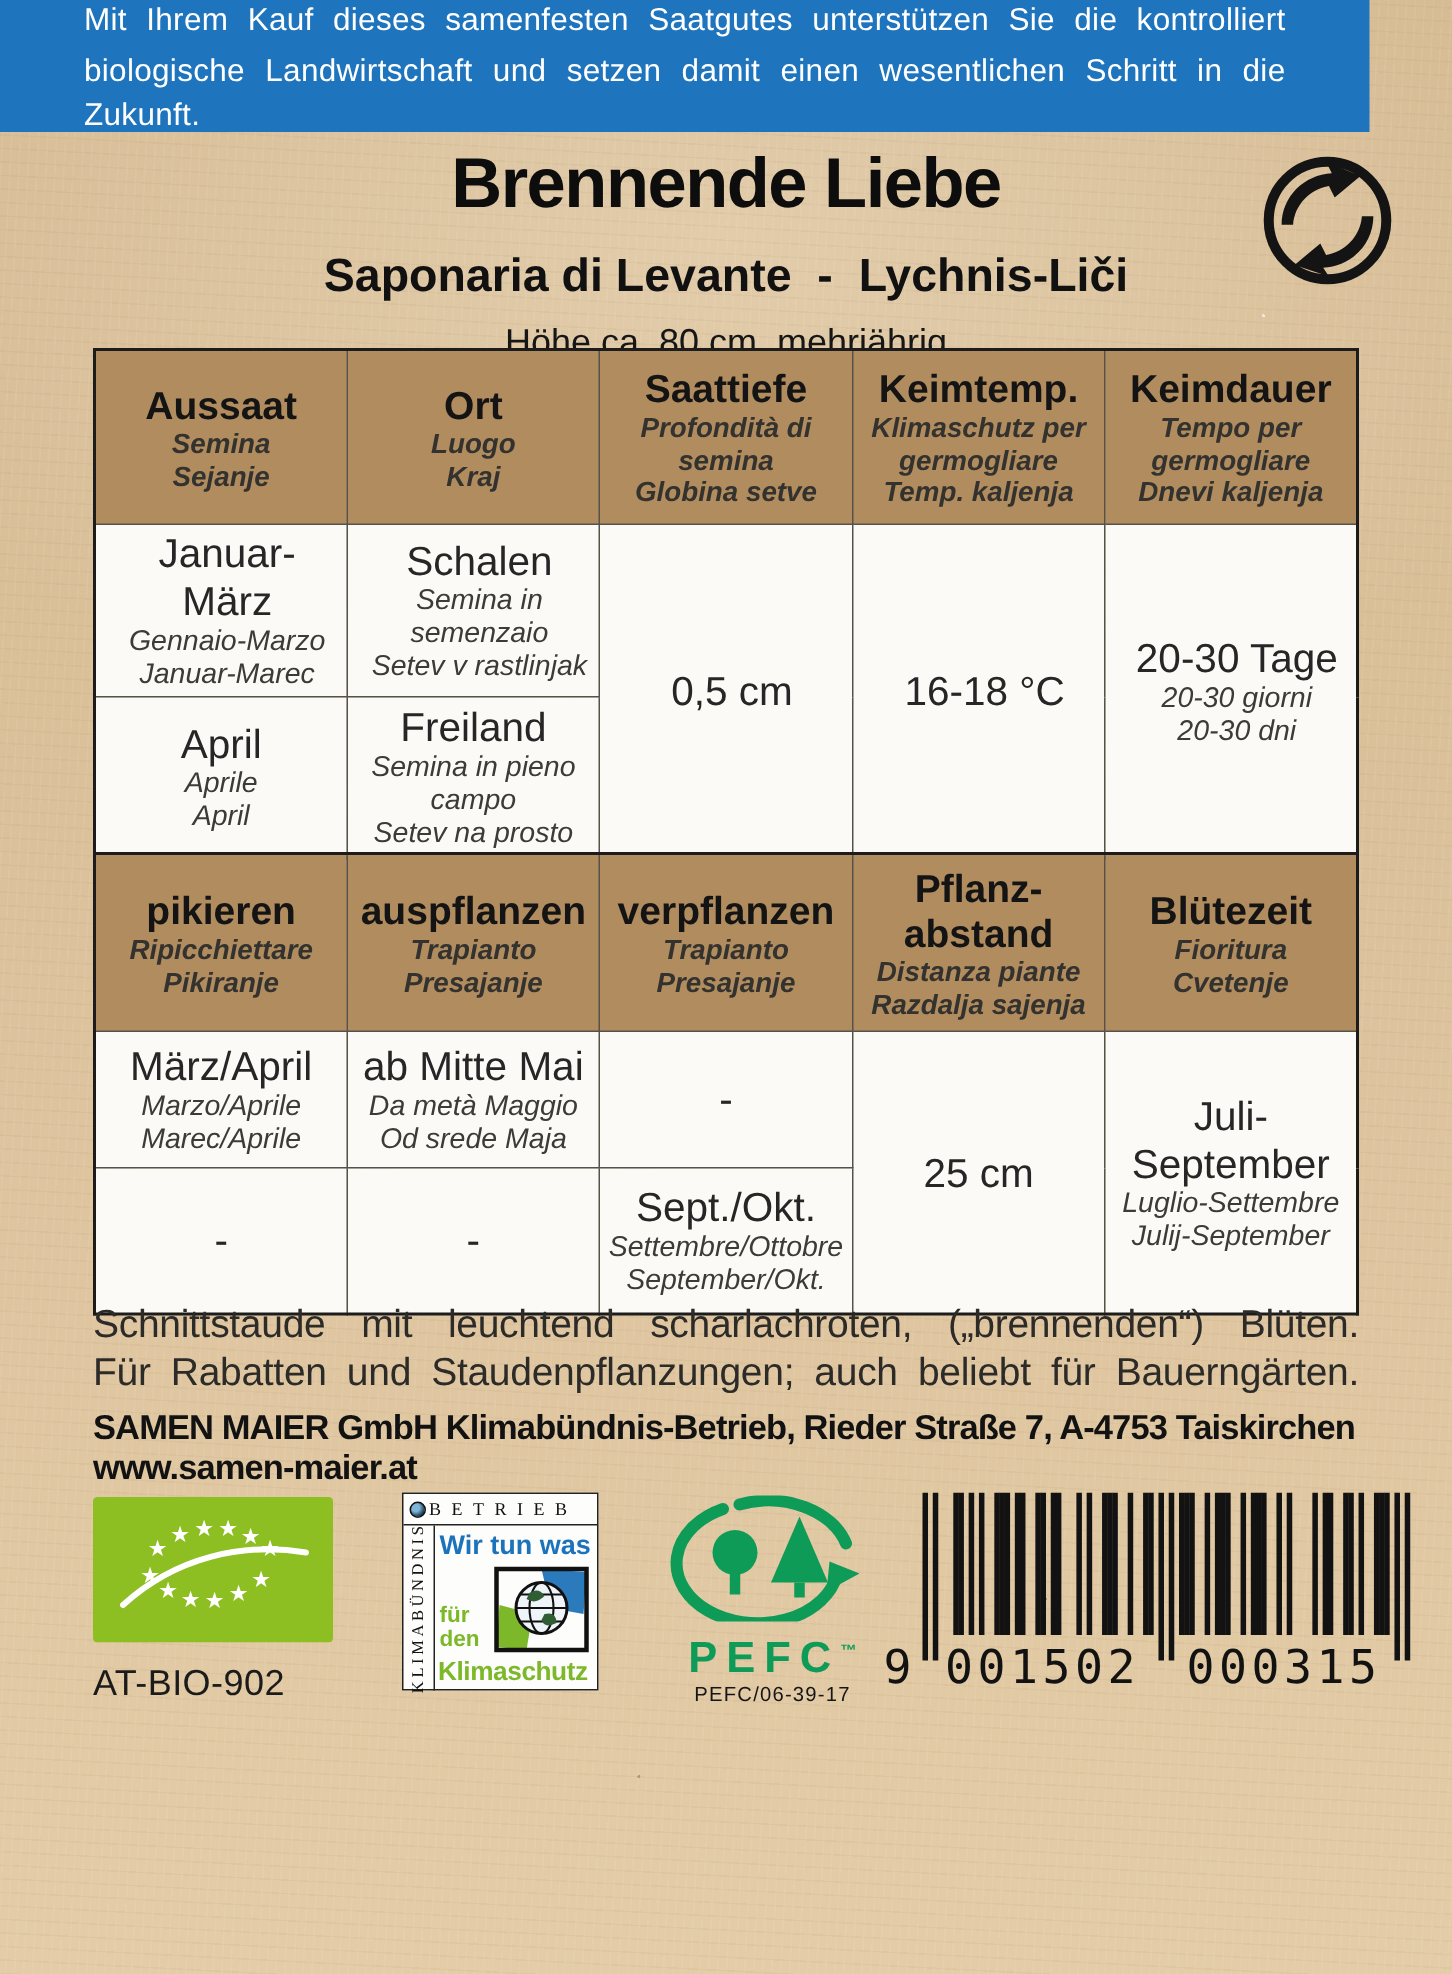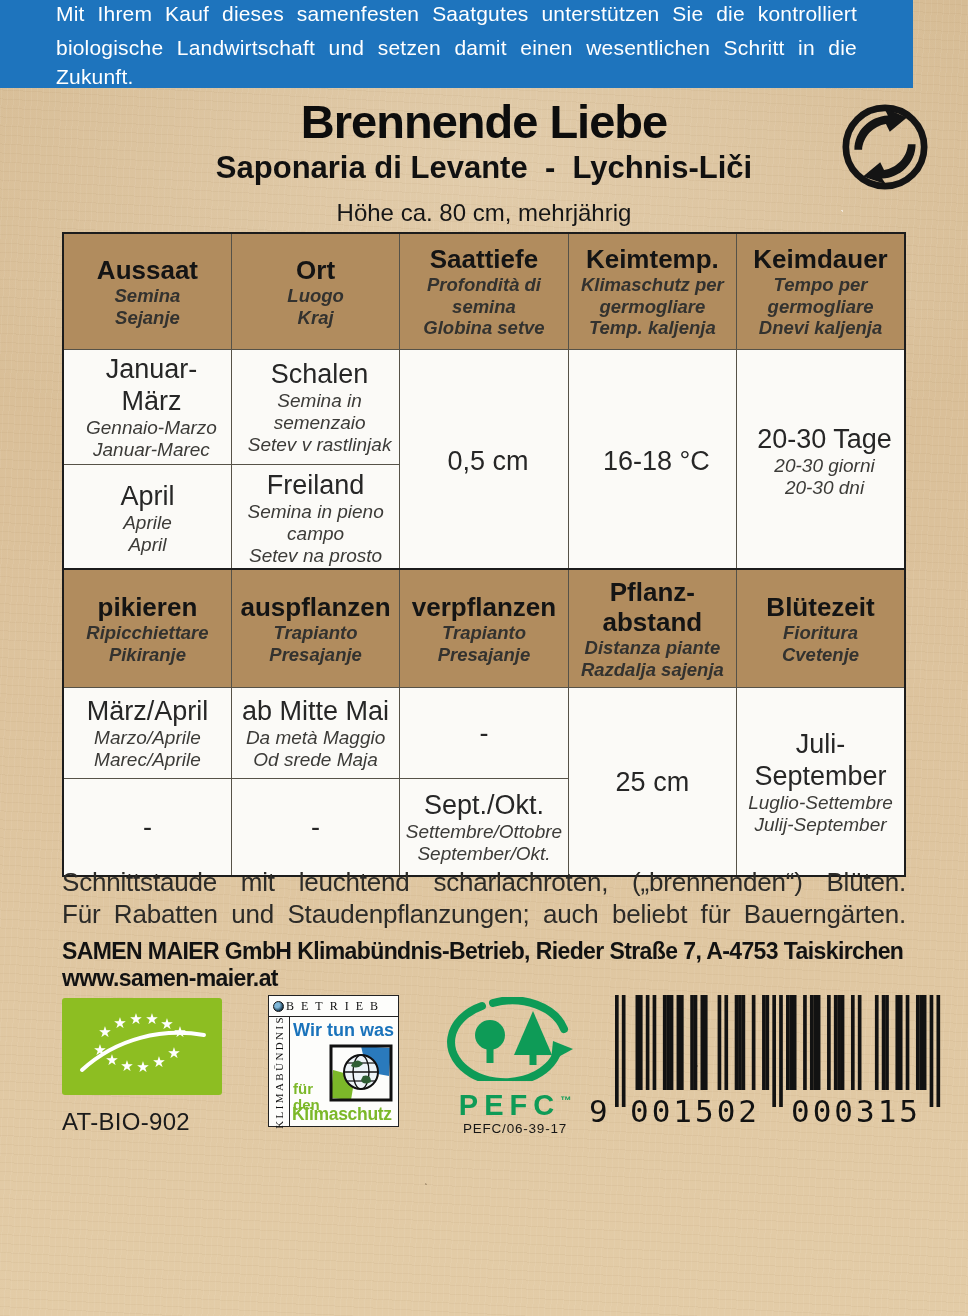"Saponaria di Levante - Lychnis-Liči" .subtitle { margin-top: 3px -> 19px }
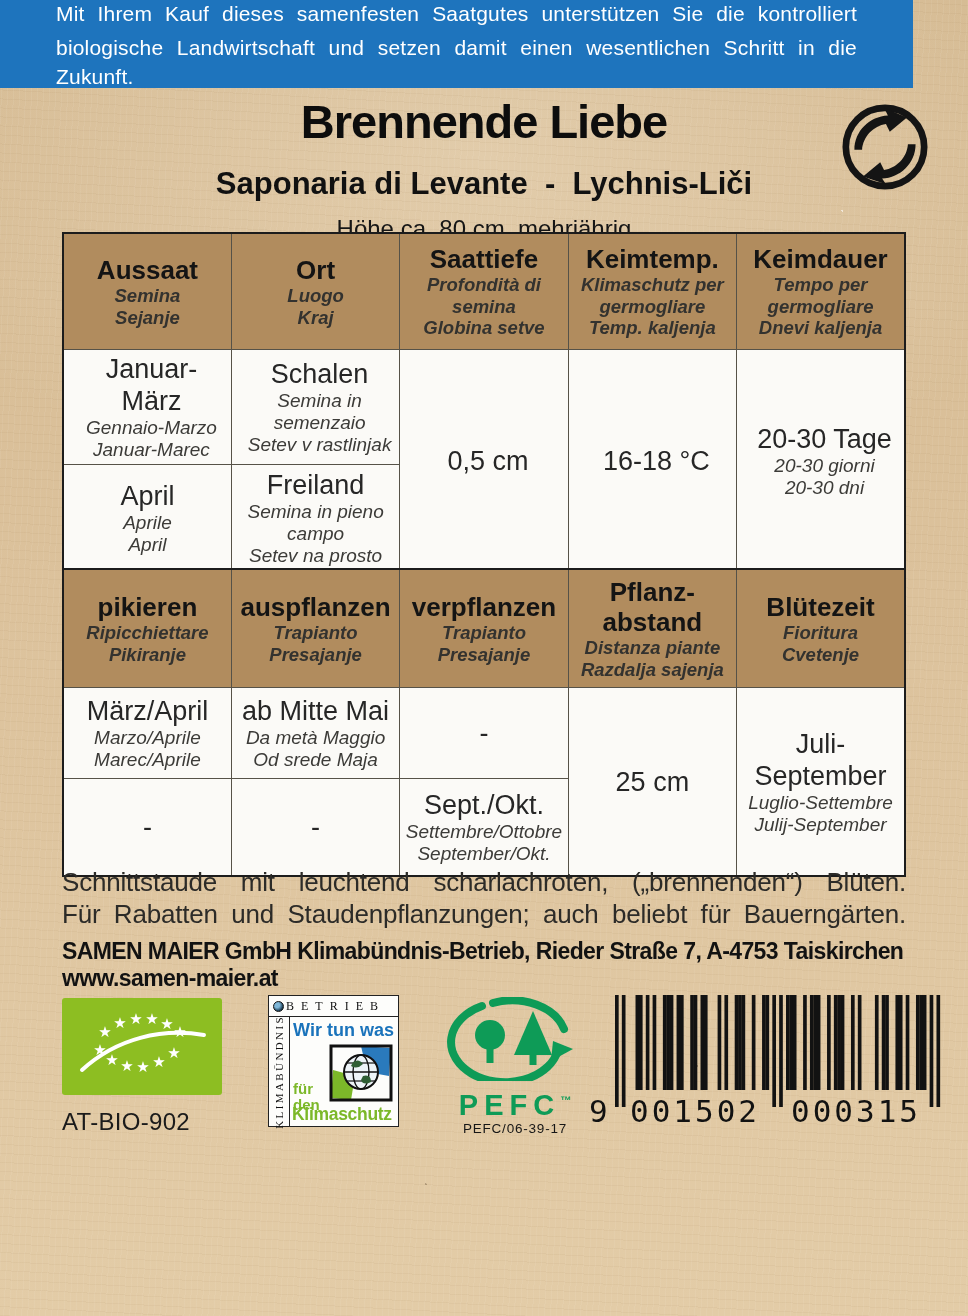"für" .klima-fur { top: 64px -> 52px }
